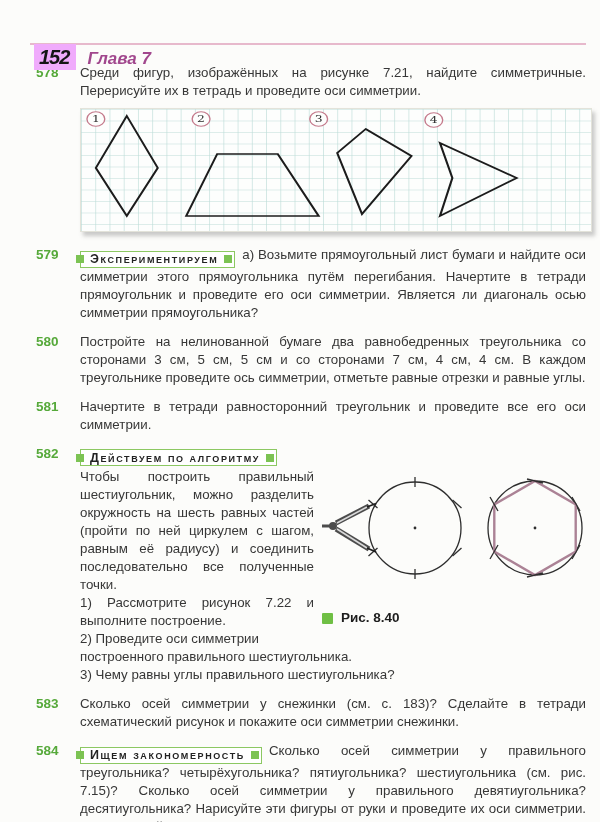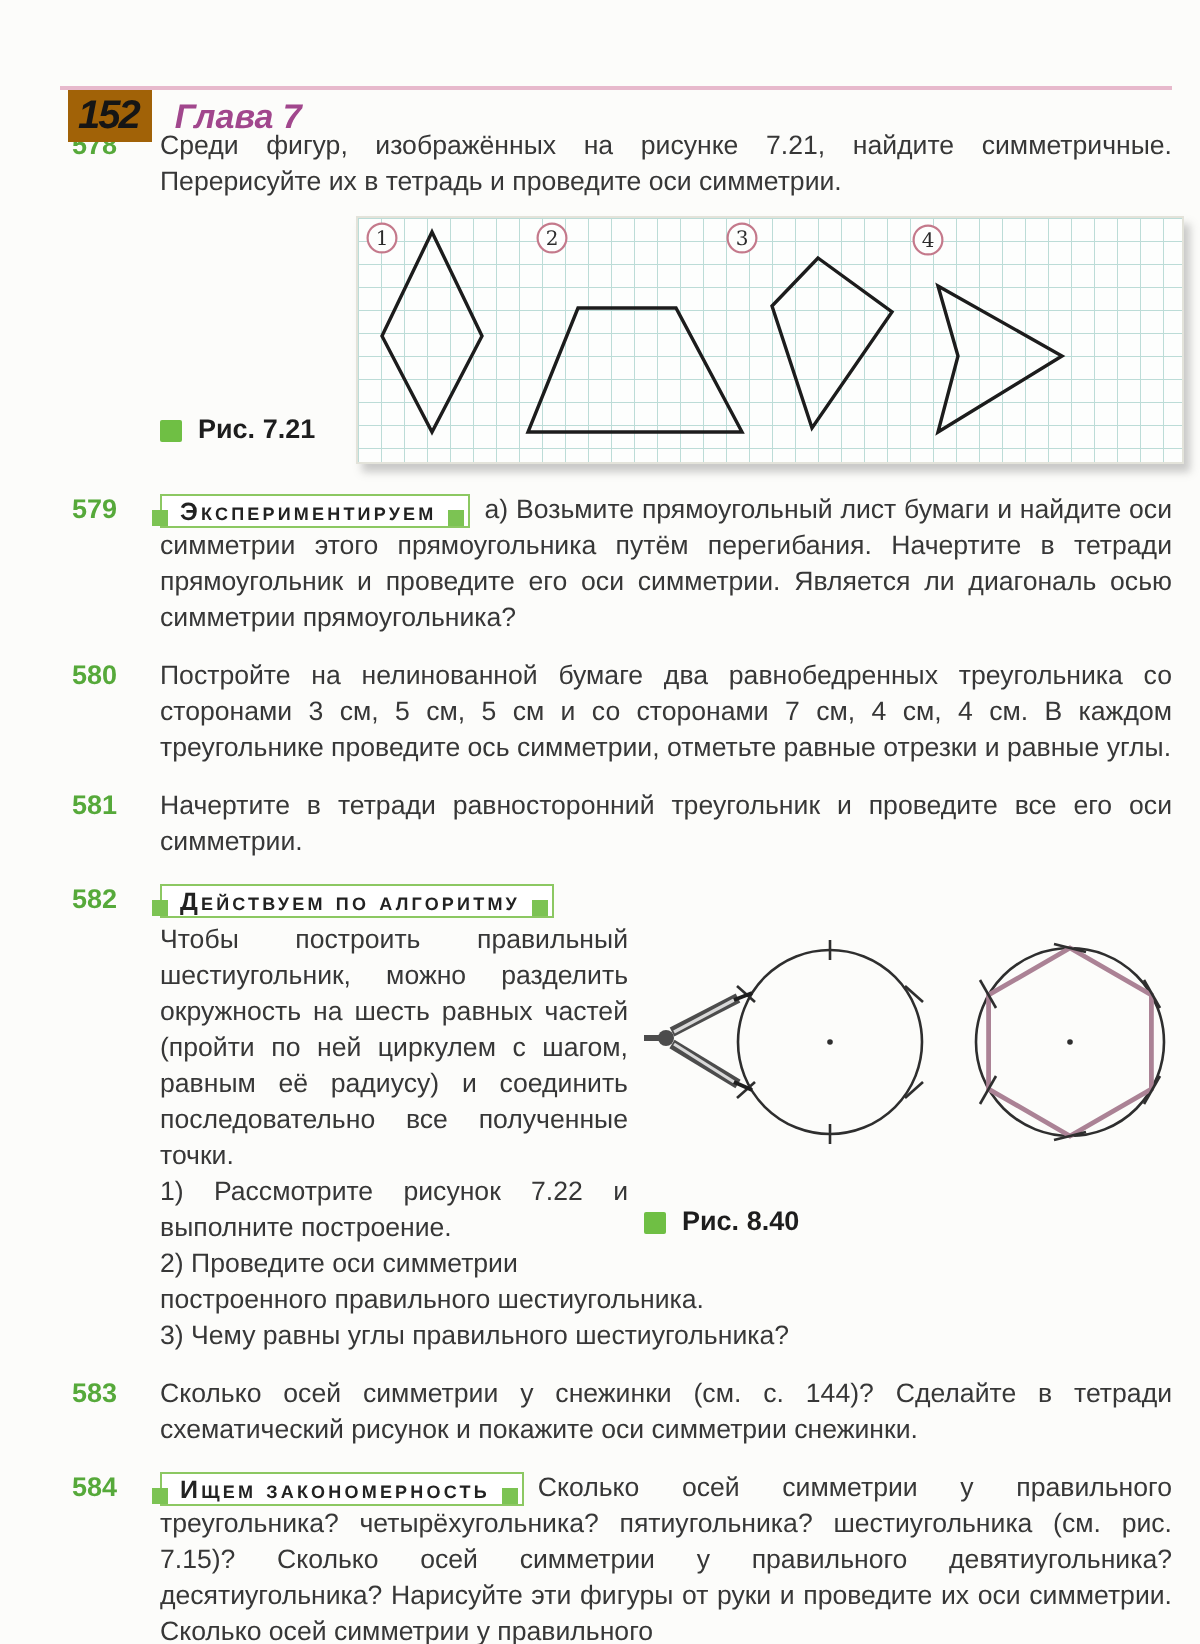"152" .page-num { background: #a16207 -> #f0abfc }
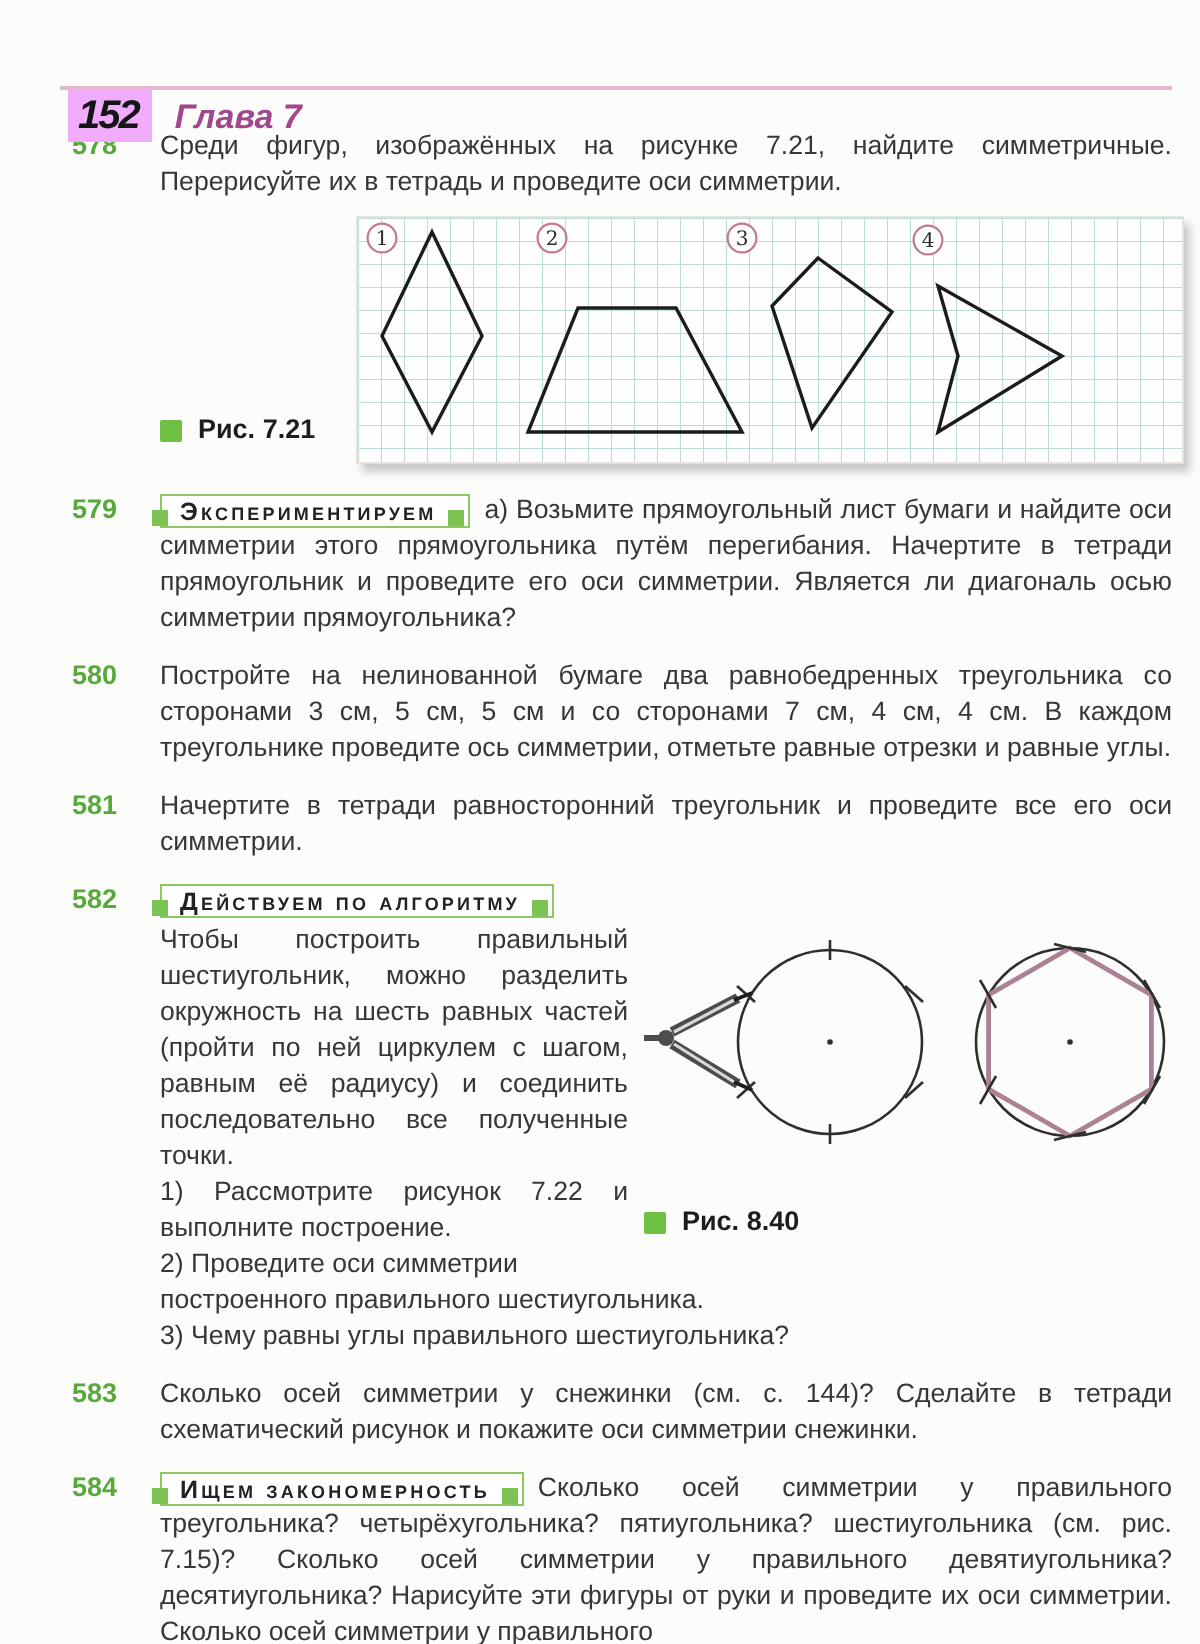"Рис. 7.21" div.fig-caption-col { html: <div> <div> <span></span> <span>Рис. 7.21</span> </div> </div> -> none }
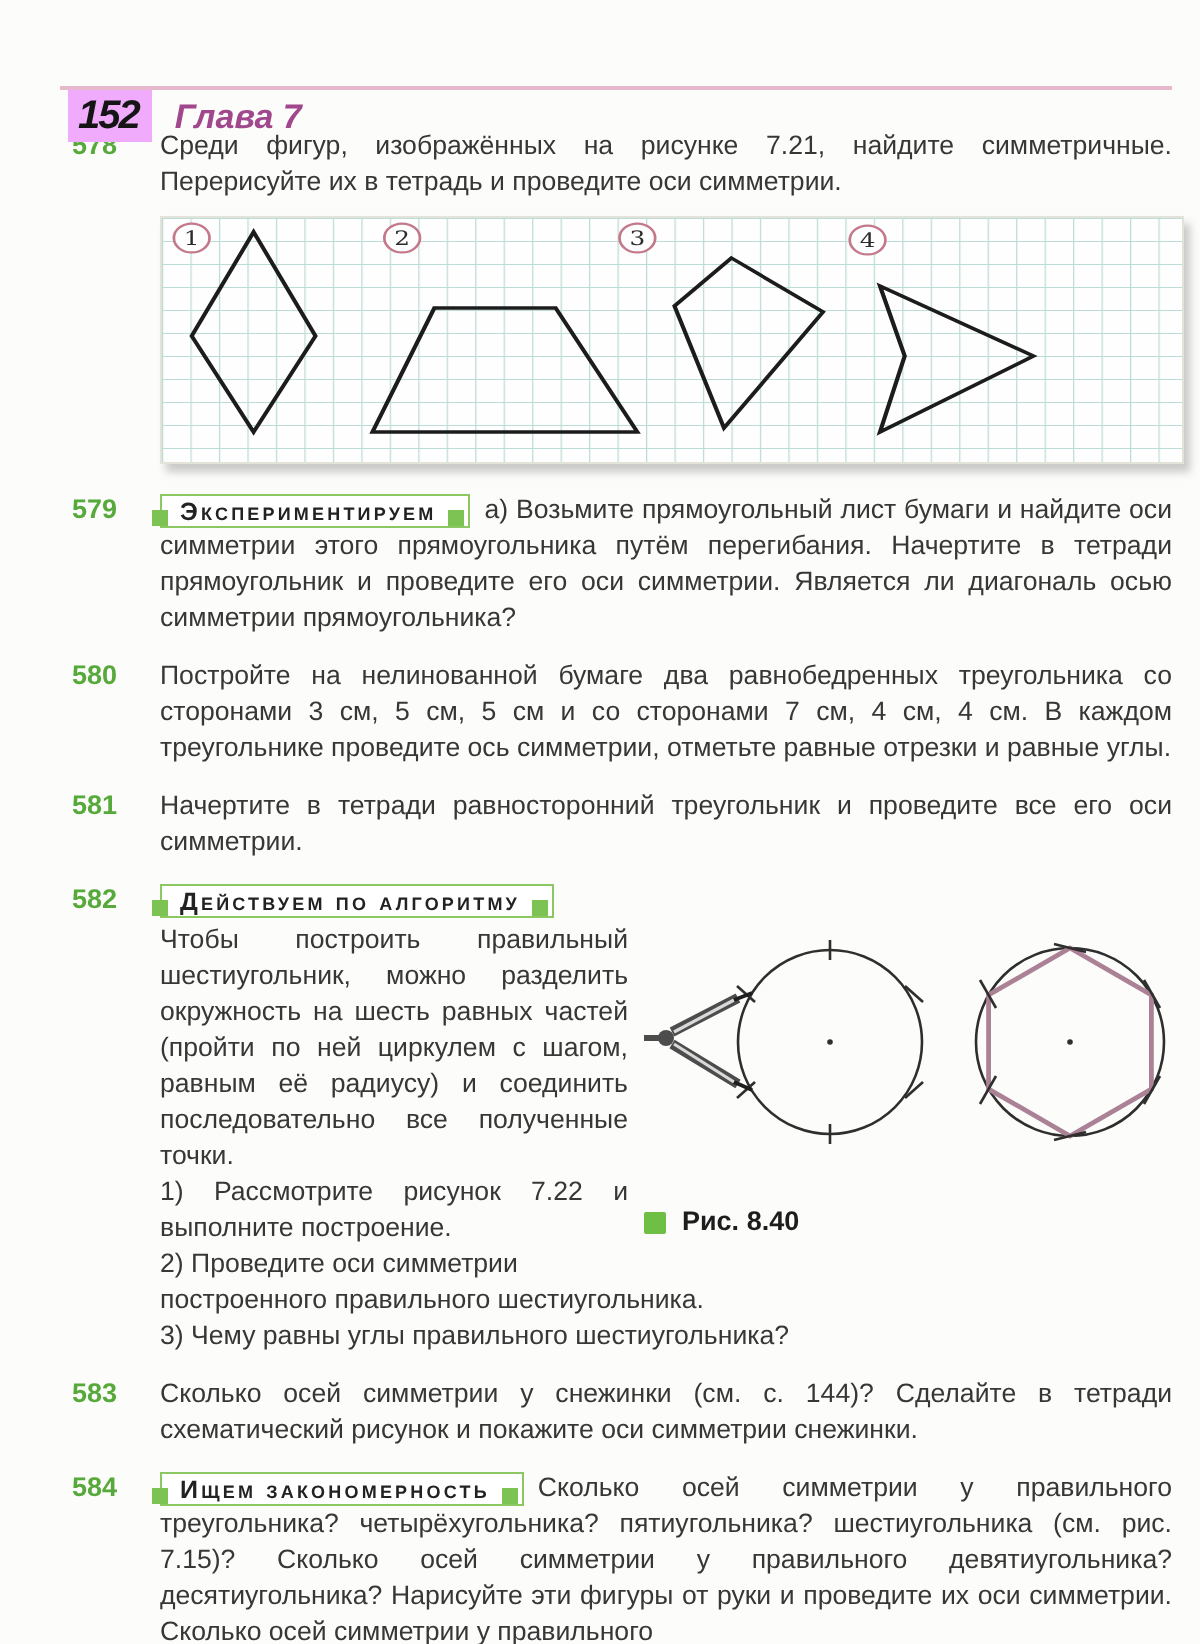"Экспериментируем" .badge { align-items: flex-end -> center }
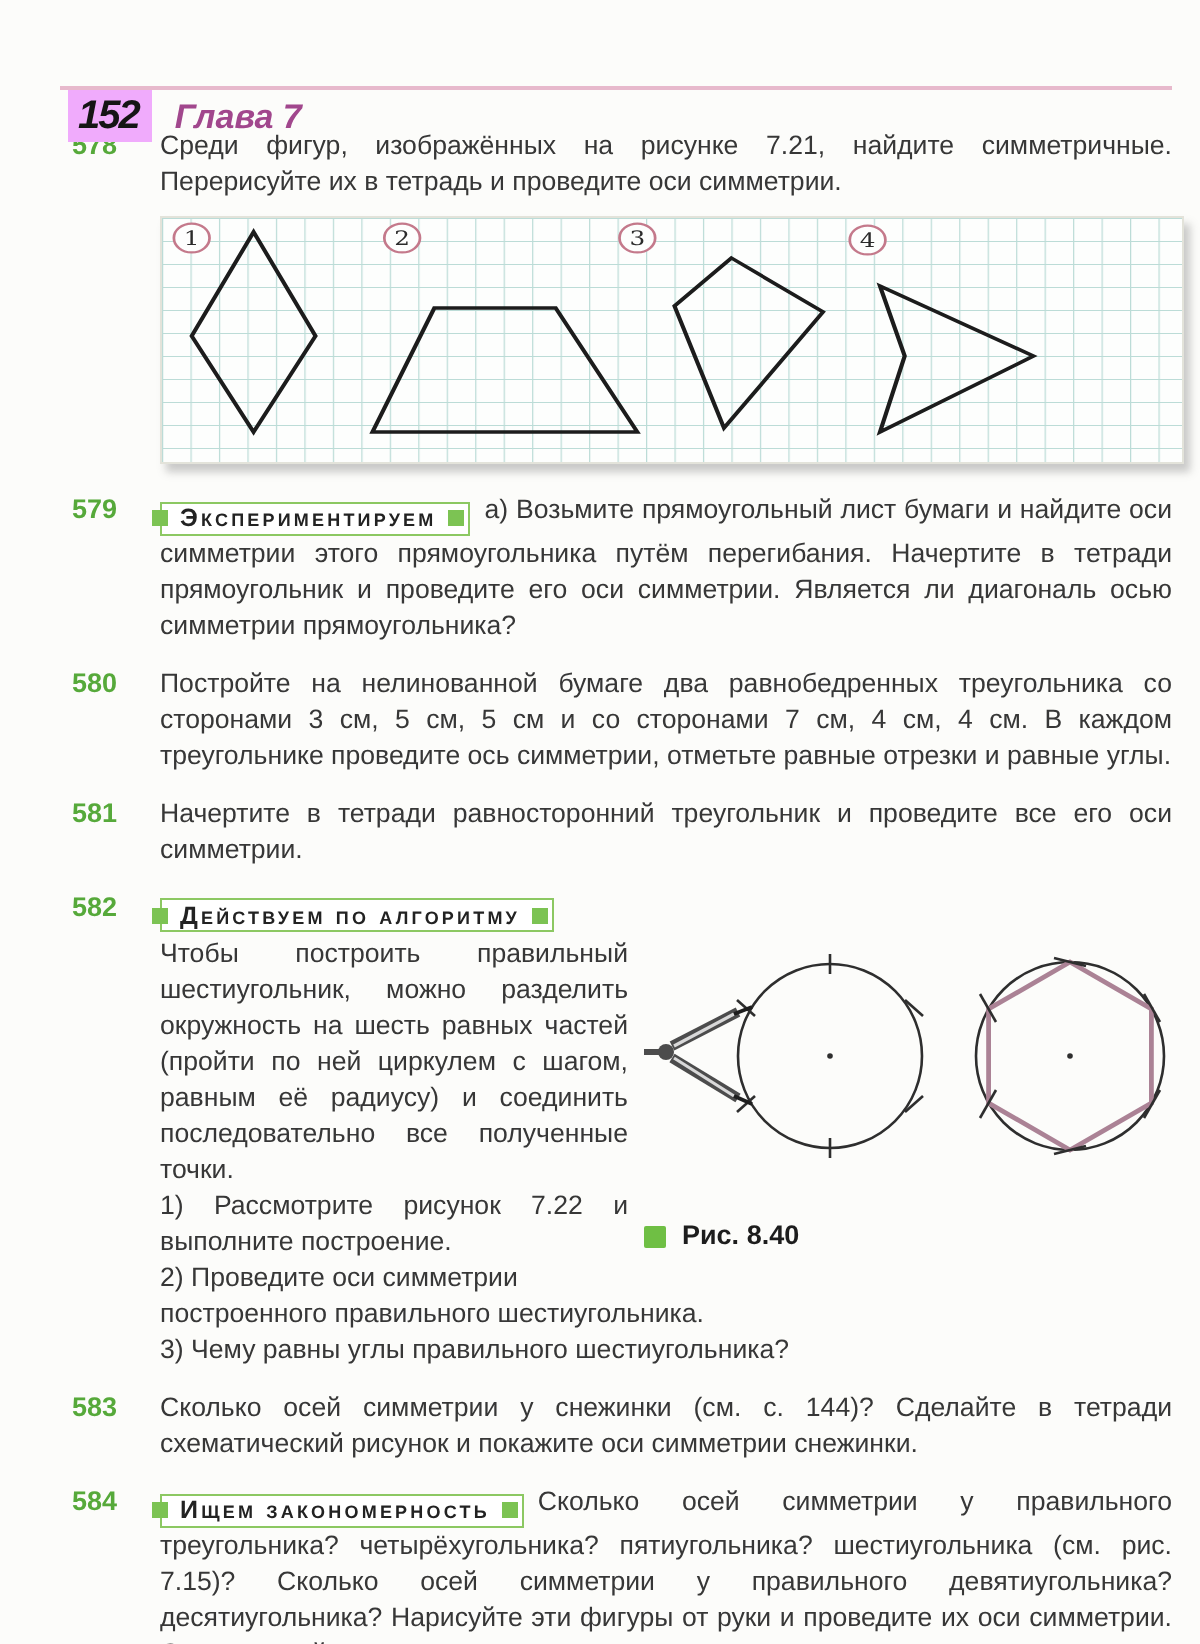"Сколько осей симметрии у снежинки" p.just { text: 144 -> 183 }
